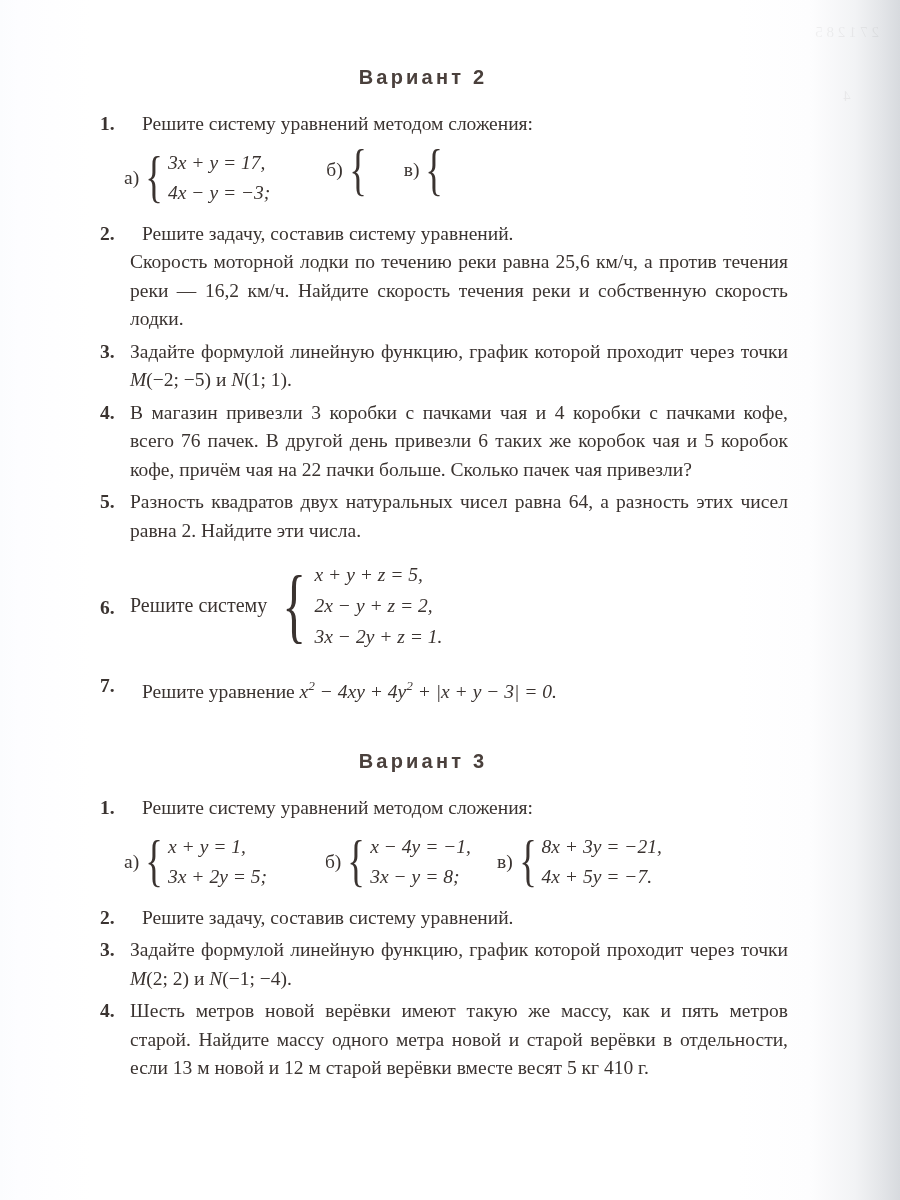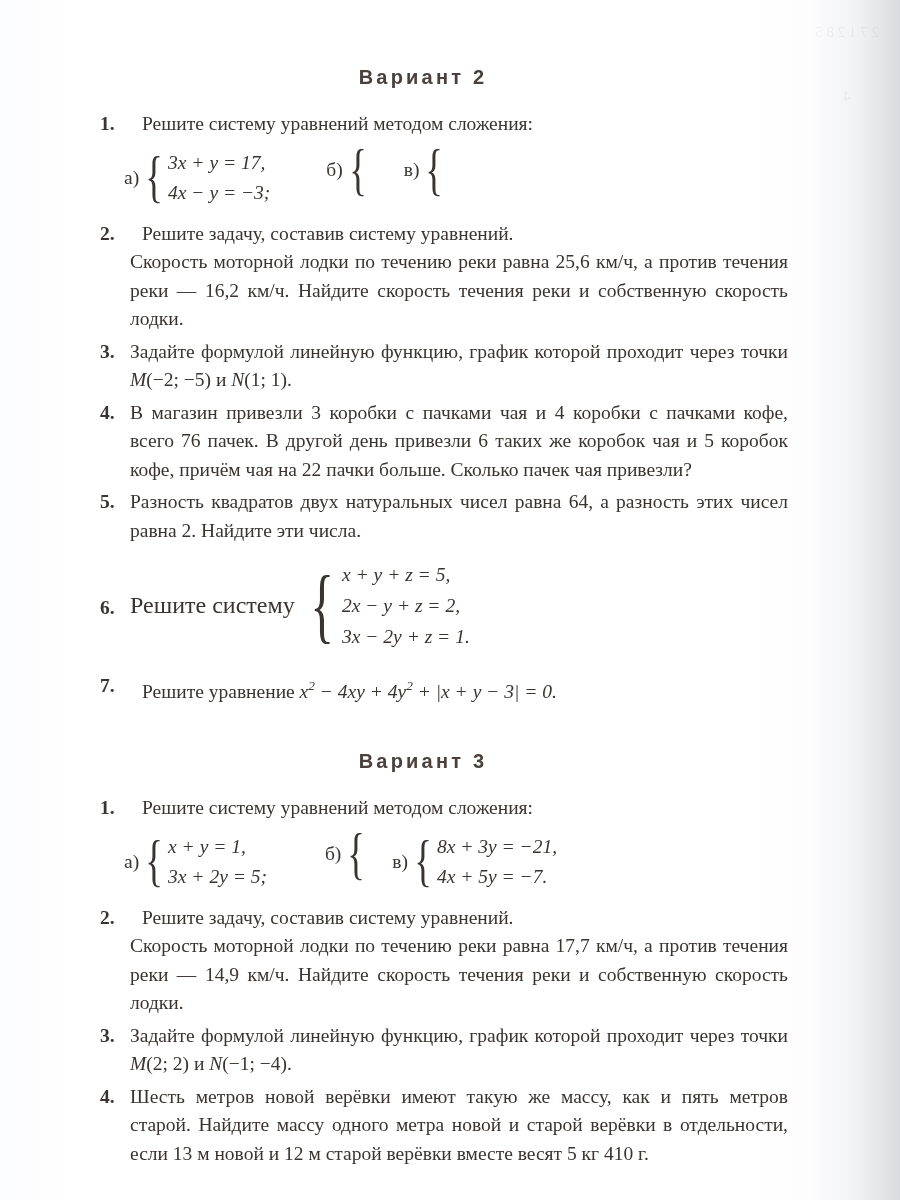"Решите систему" .inline-system .lead { font-size: 24px -> 20px }
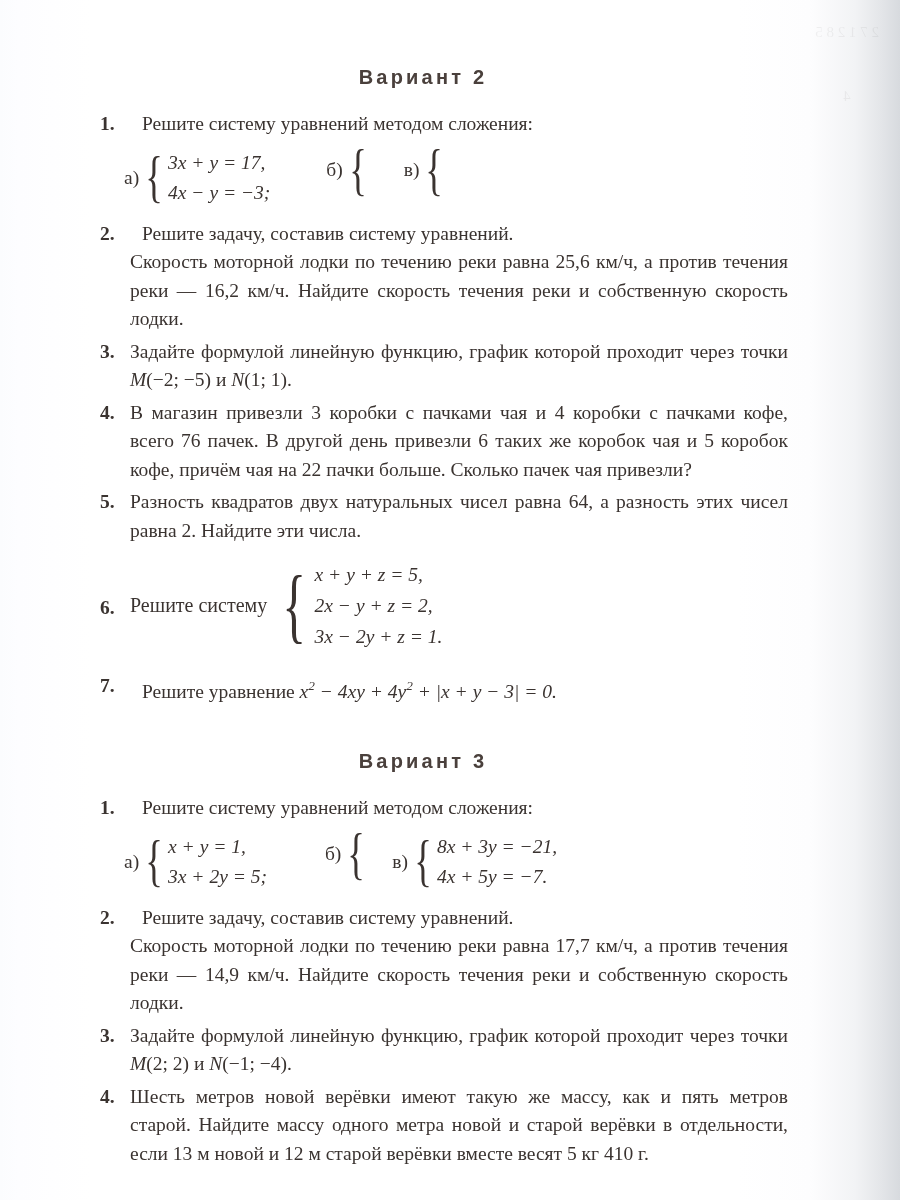"x − 4y = −1," span.eqs { html: none -> <span> <span>x − 4y = −1,</span> <span>3x − y = 8;</span> </span> }
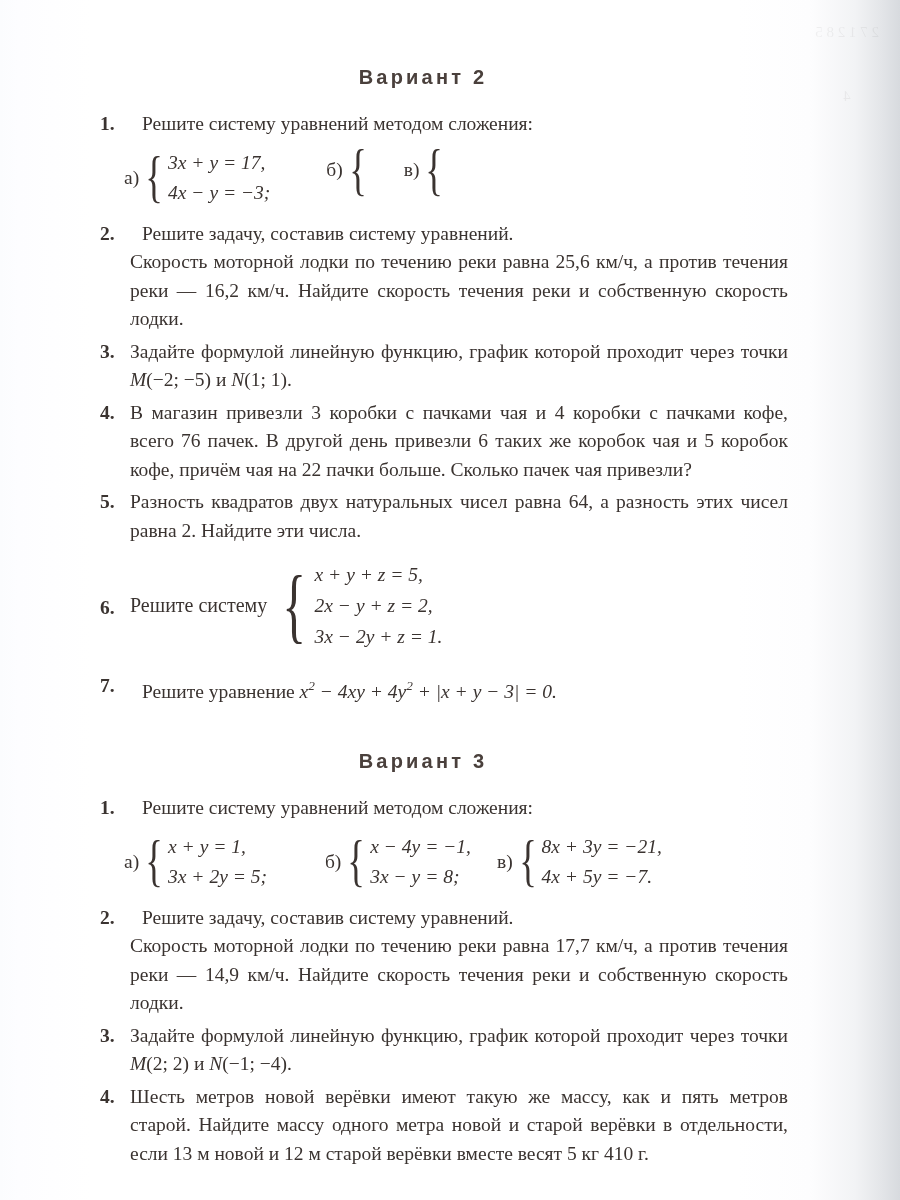"Скорость моторной лодки по течению реки равна 17,7" p { html: <p>Скорость моторной лодки по течению реки равна 17,7 км/ч, а против течения реки — 14,9 км/ч. Найдите скорость течения реки и собственную скорость лодки.</p> -> none }
